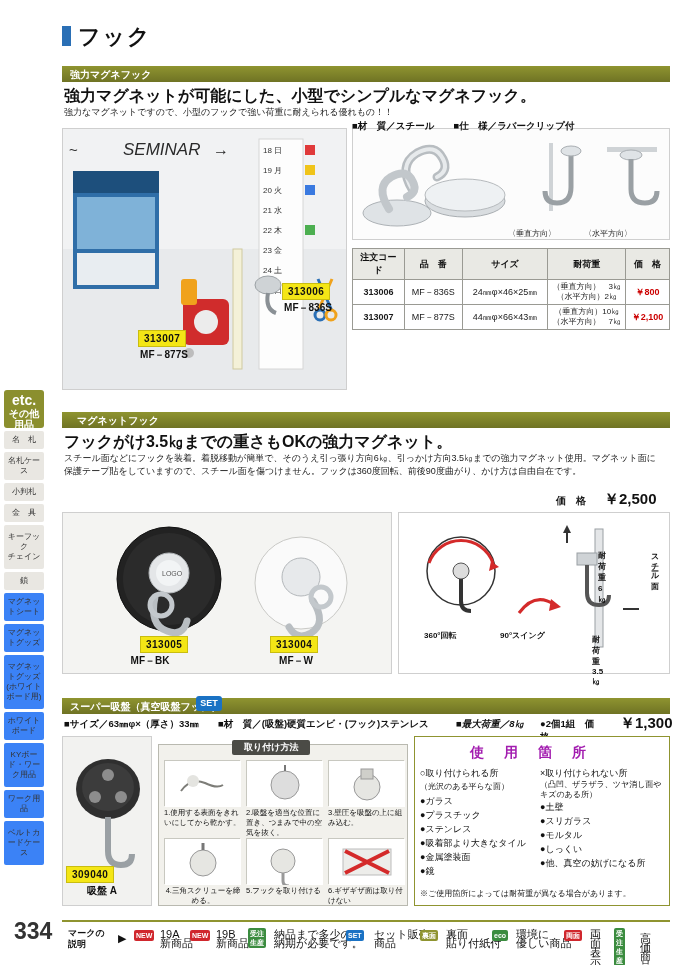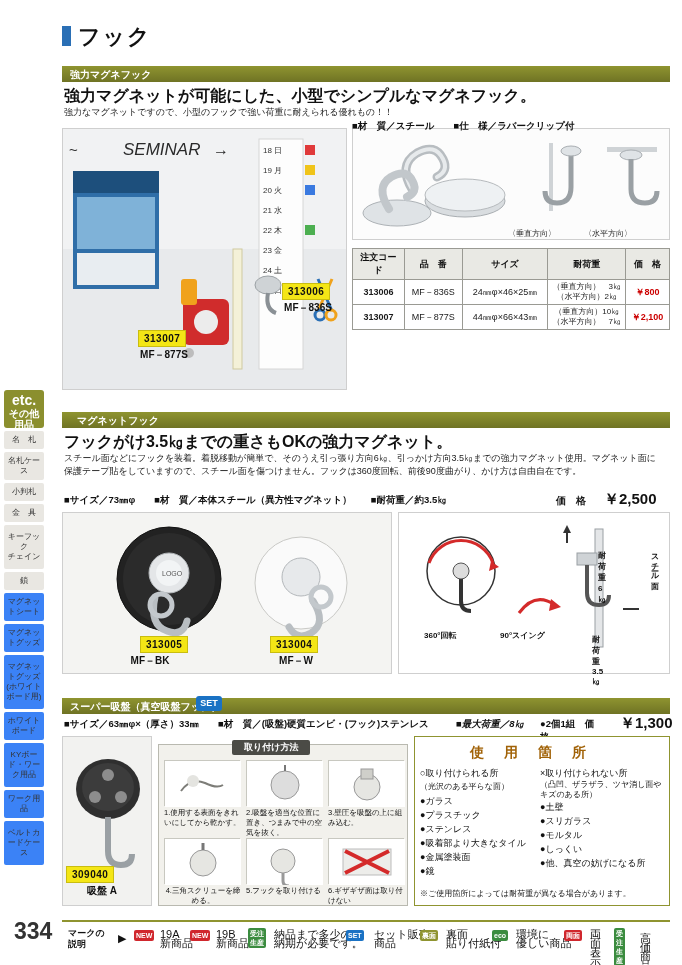"■サイズ／73㎜φ ■材 質／本体スチール（異方性マグネット）" div.spec-line { html: <div>■サイズ／73㎜φ ■材 質／本体スチール（異方性マグネット） ■耐荷重／約3.5㎏</div> -> none }
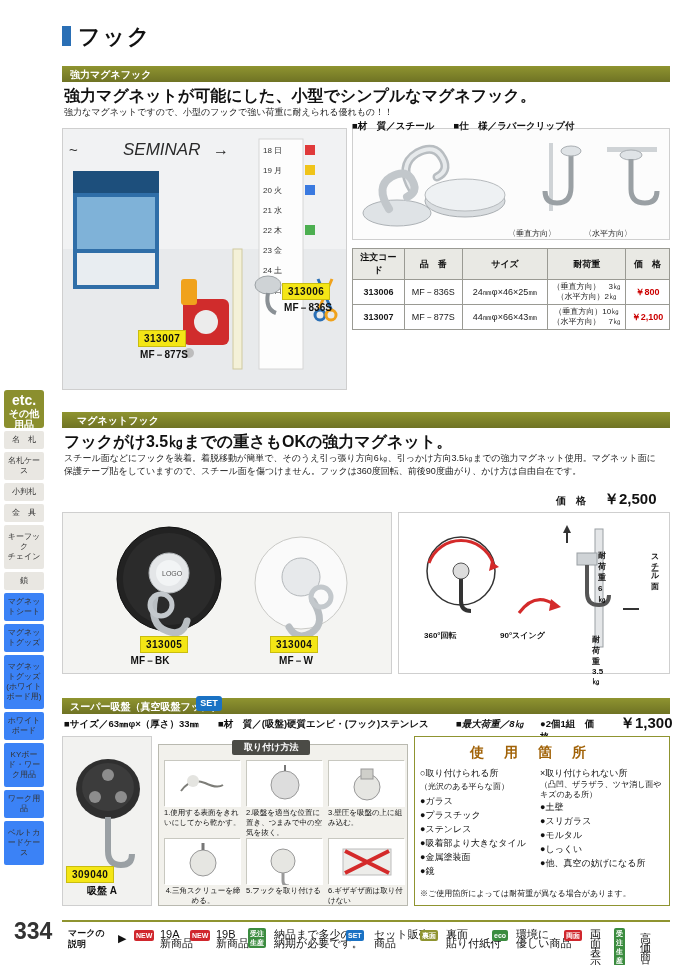"使 用 箇 所" .usage-title { color: #a16207 -> #a21caf }
